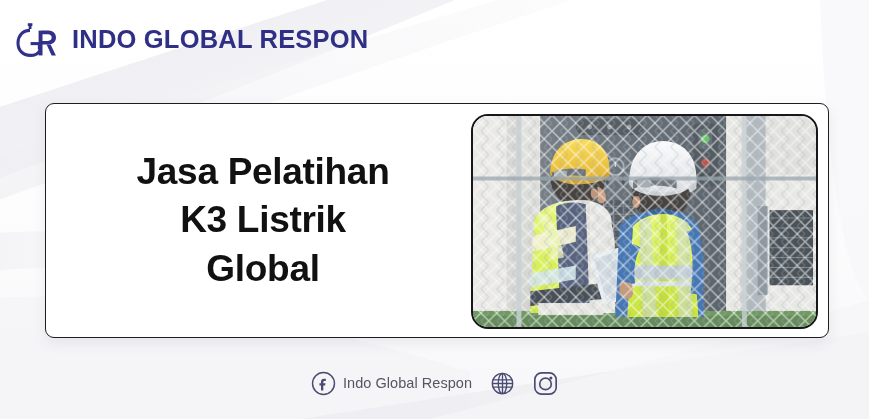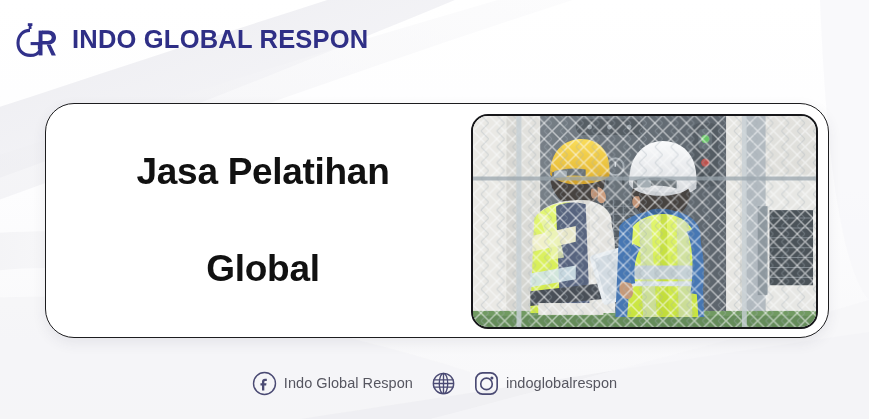"Jasa Pelatihan" #hero-card { border-radius: 29px -> 9px }
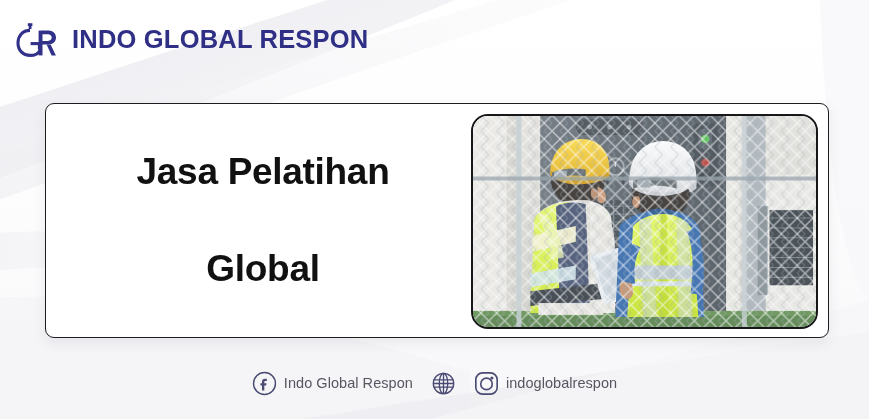"K3 Listrik" span { html: none -> <span>K3 Listrik</span> }
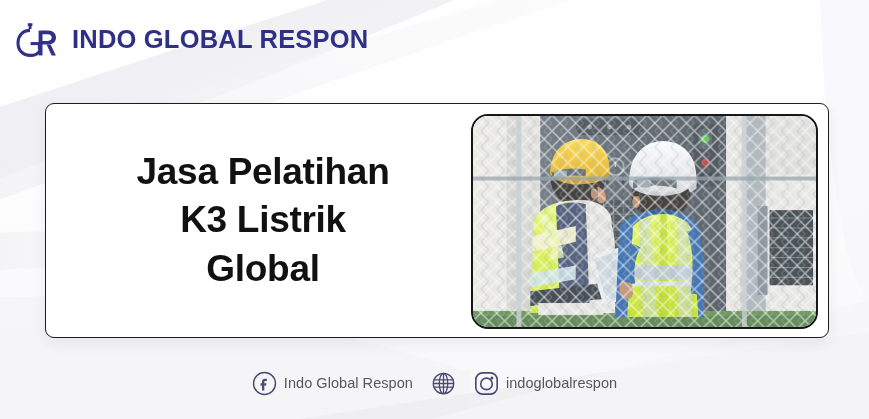"indoglobalrespon" span.label { html: <span>indoglobalrespon</span> -> none }
